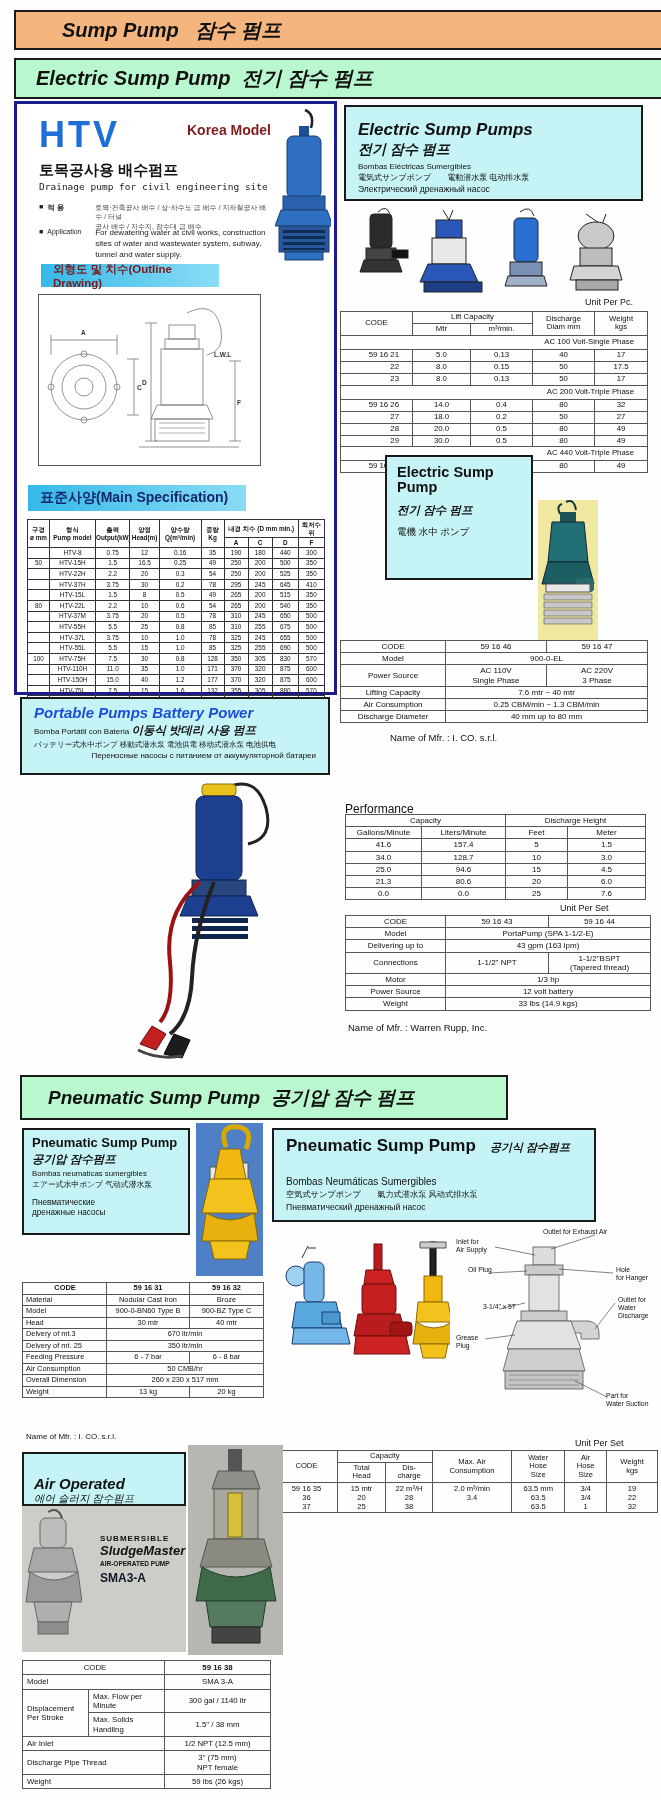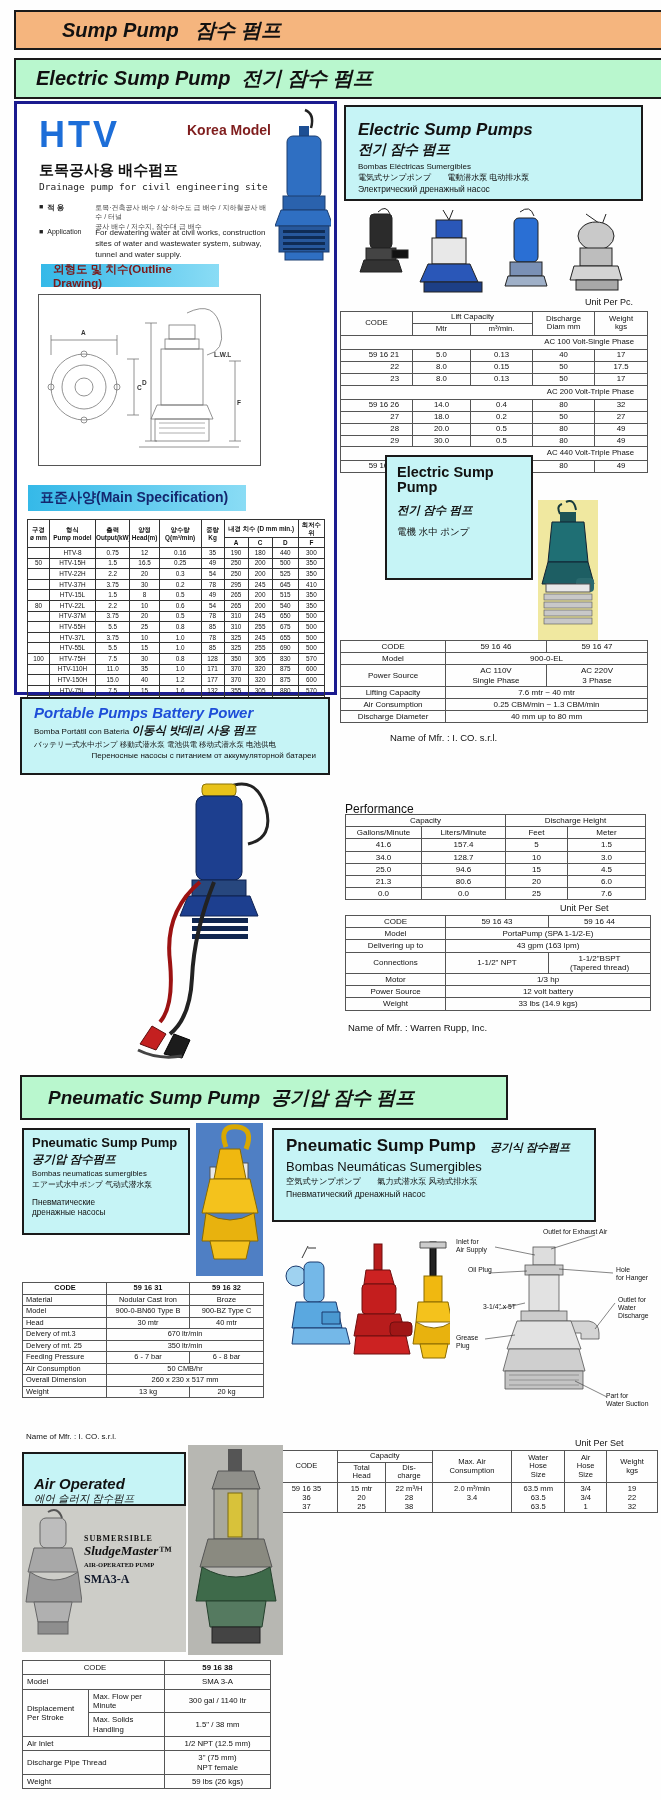"Bombas Neumáticas Sumergibles" #pn-right-box .t2 { font-size: 13px -> 10px; margin-top: 3px -> 20px }
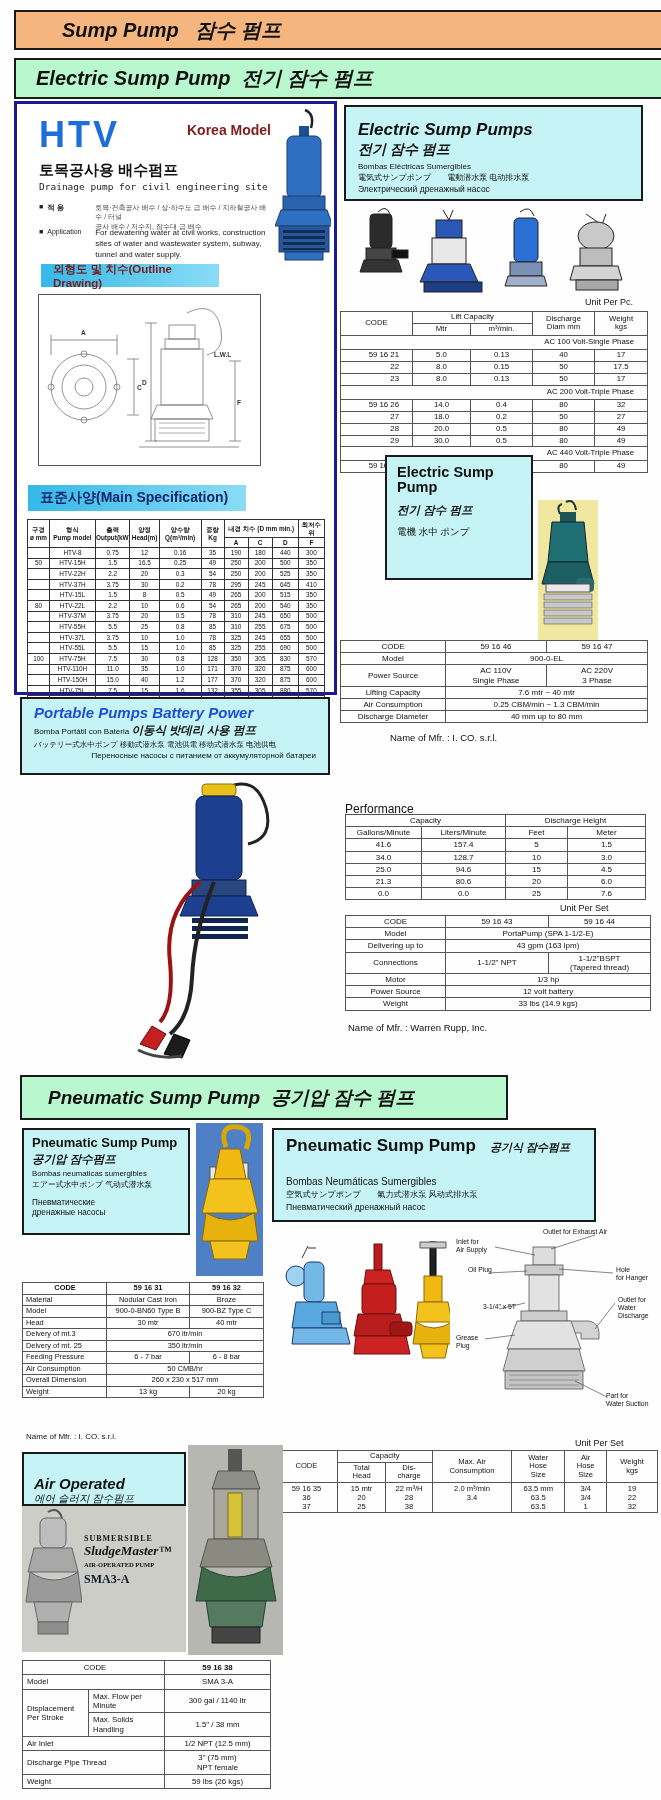"SUBMERSIBLE" #ao-photo .txt { font-family: Liberation Serif, serif -> none; left: 62px -> 78px }
